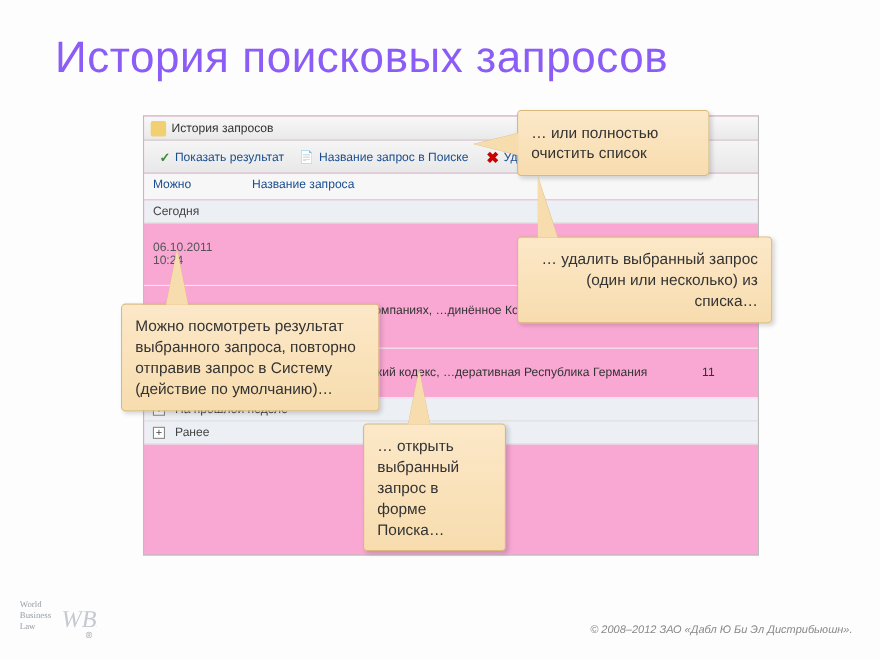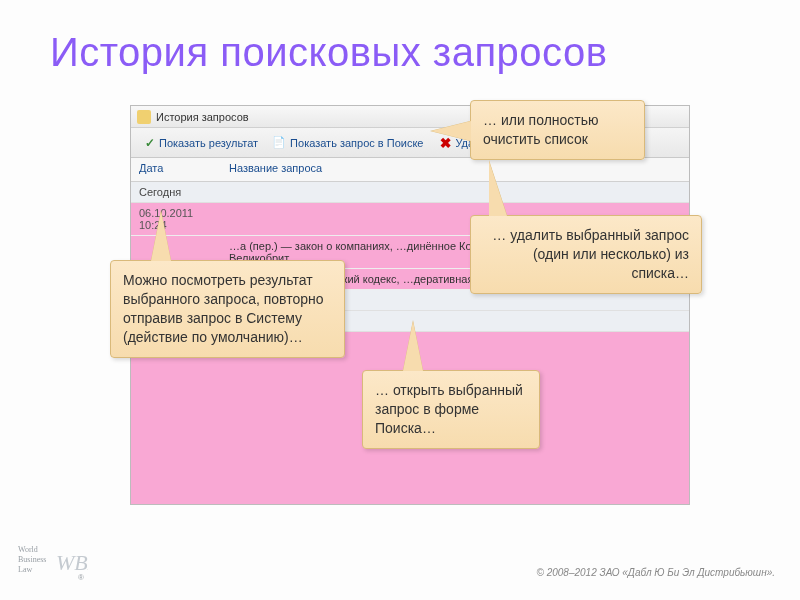"Показать запрос в Поиске" span { text: Показать -> Название }
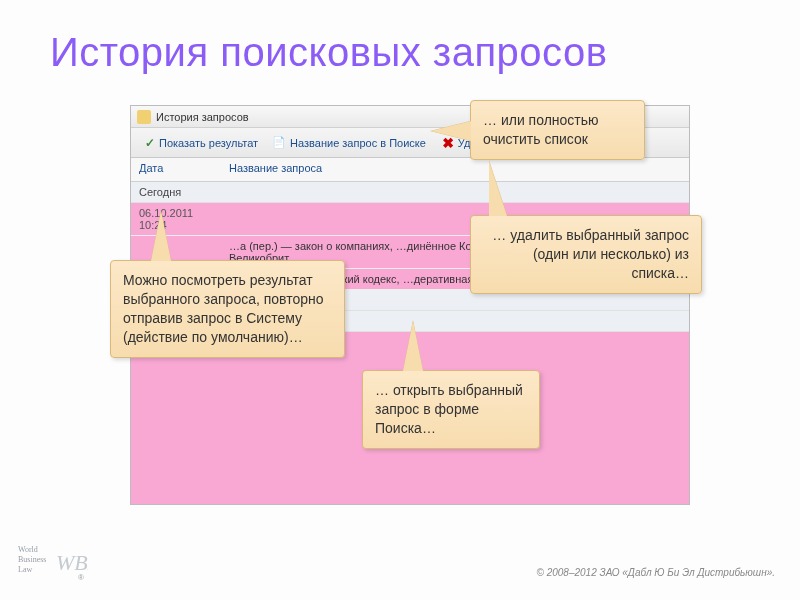"Дата" div.col-date { text: Дата -> Можно }
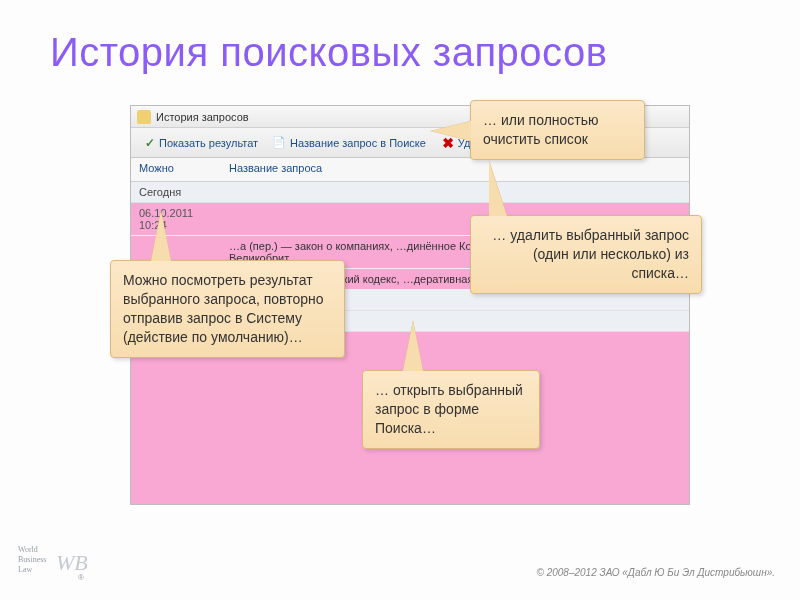"06.10.2011 10:24" .data-row > div { padding: 4px 8px -> 16px 8px }
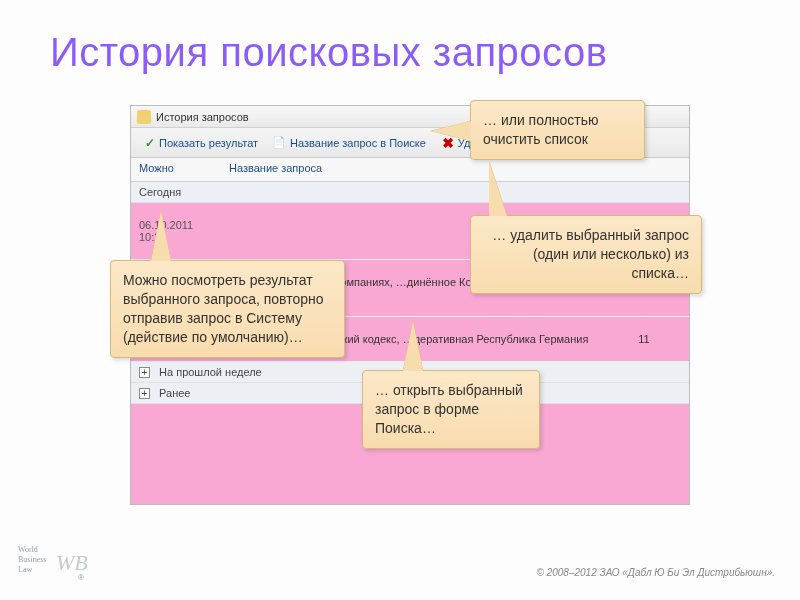"Можно посмотреть результат выбранного" #c1 { top: 260px -> 276px }
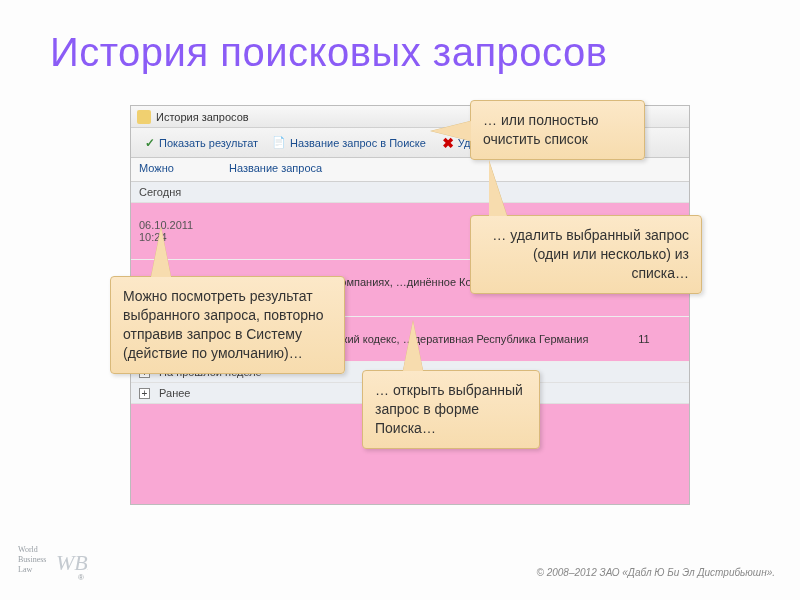"… открыть выбранный запрос в" #c2 { margin-left: 32px -> none; top: 370px -> 385px; width: 178px -> 130px }
